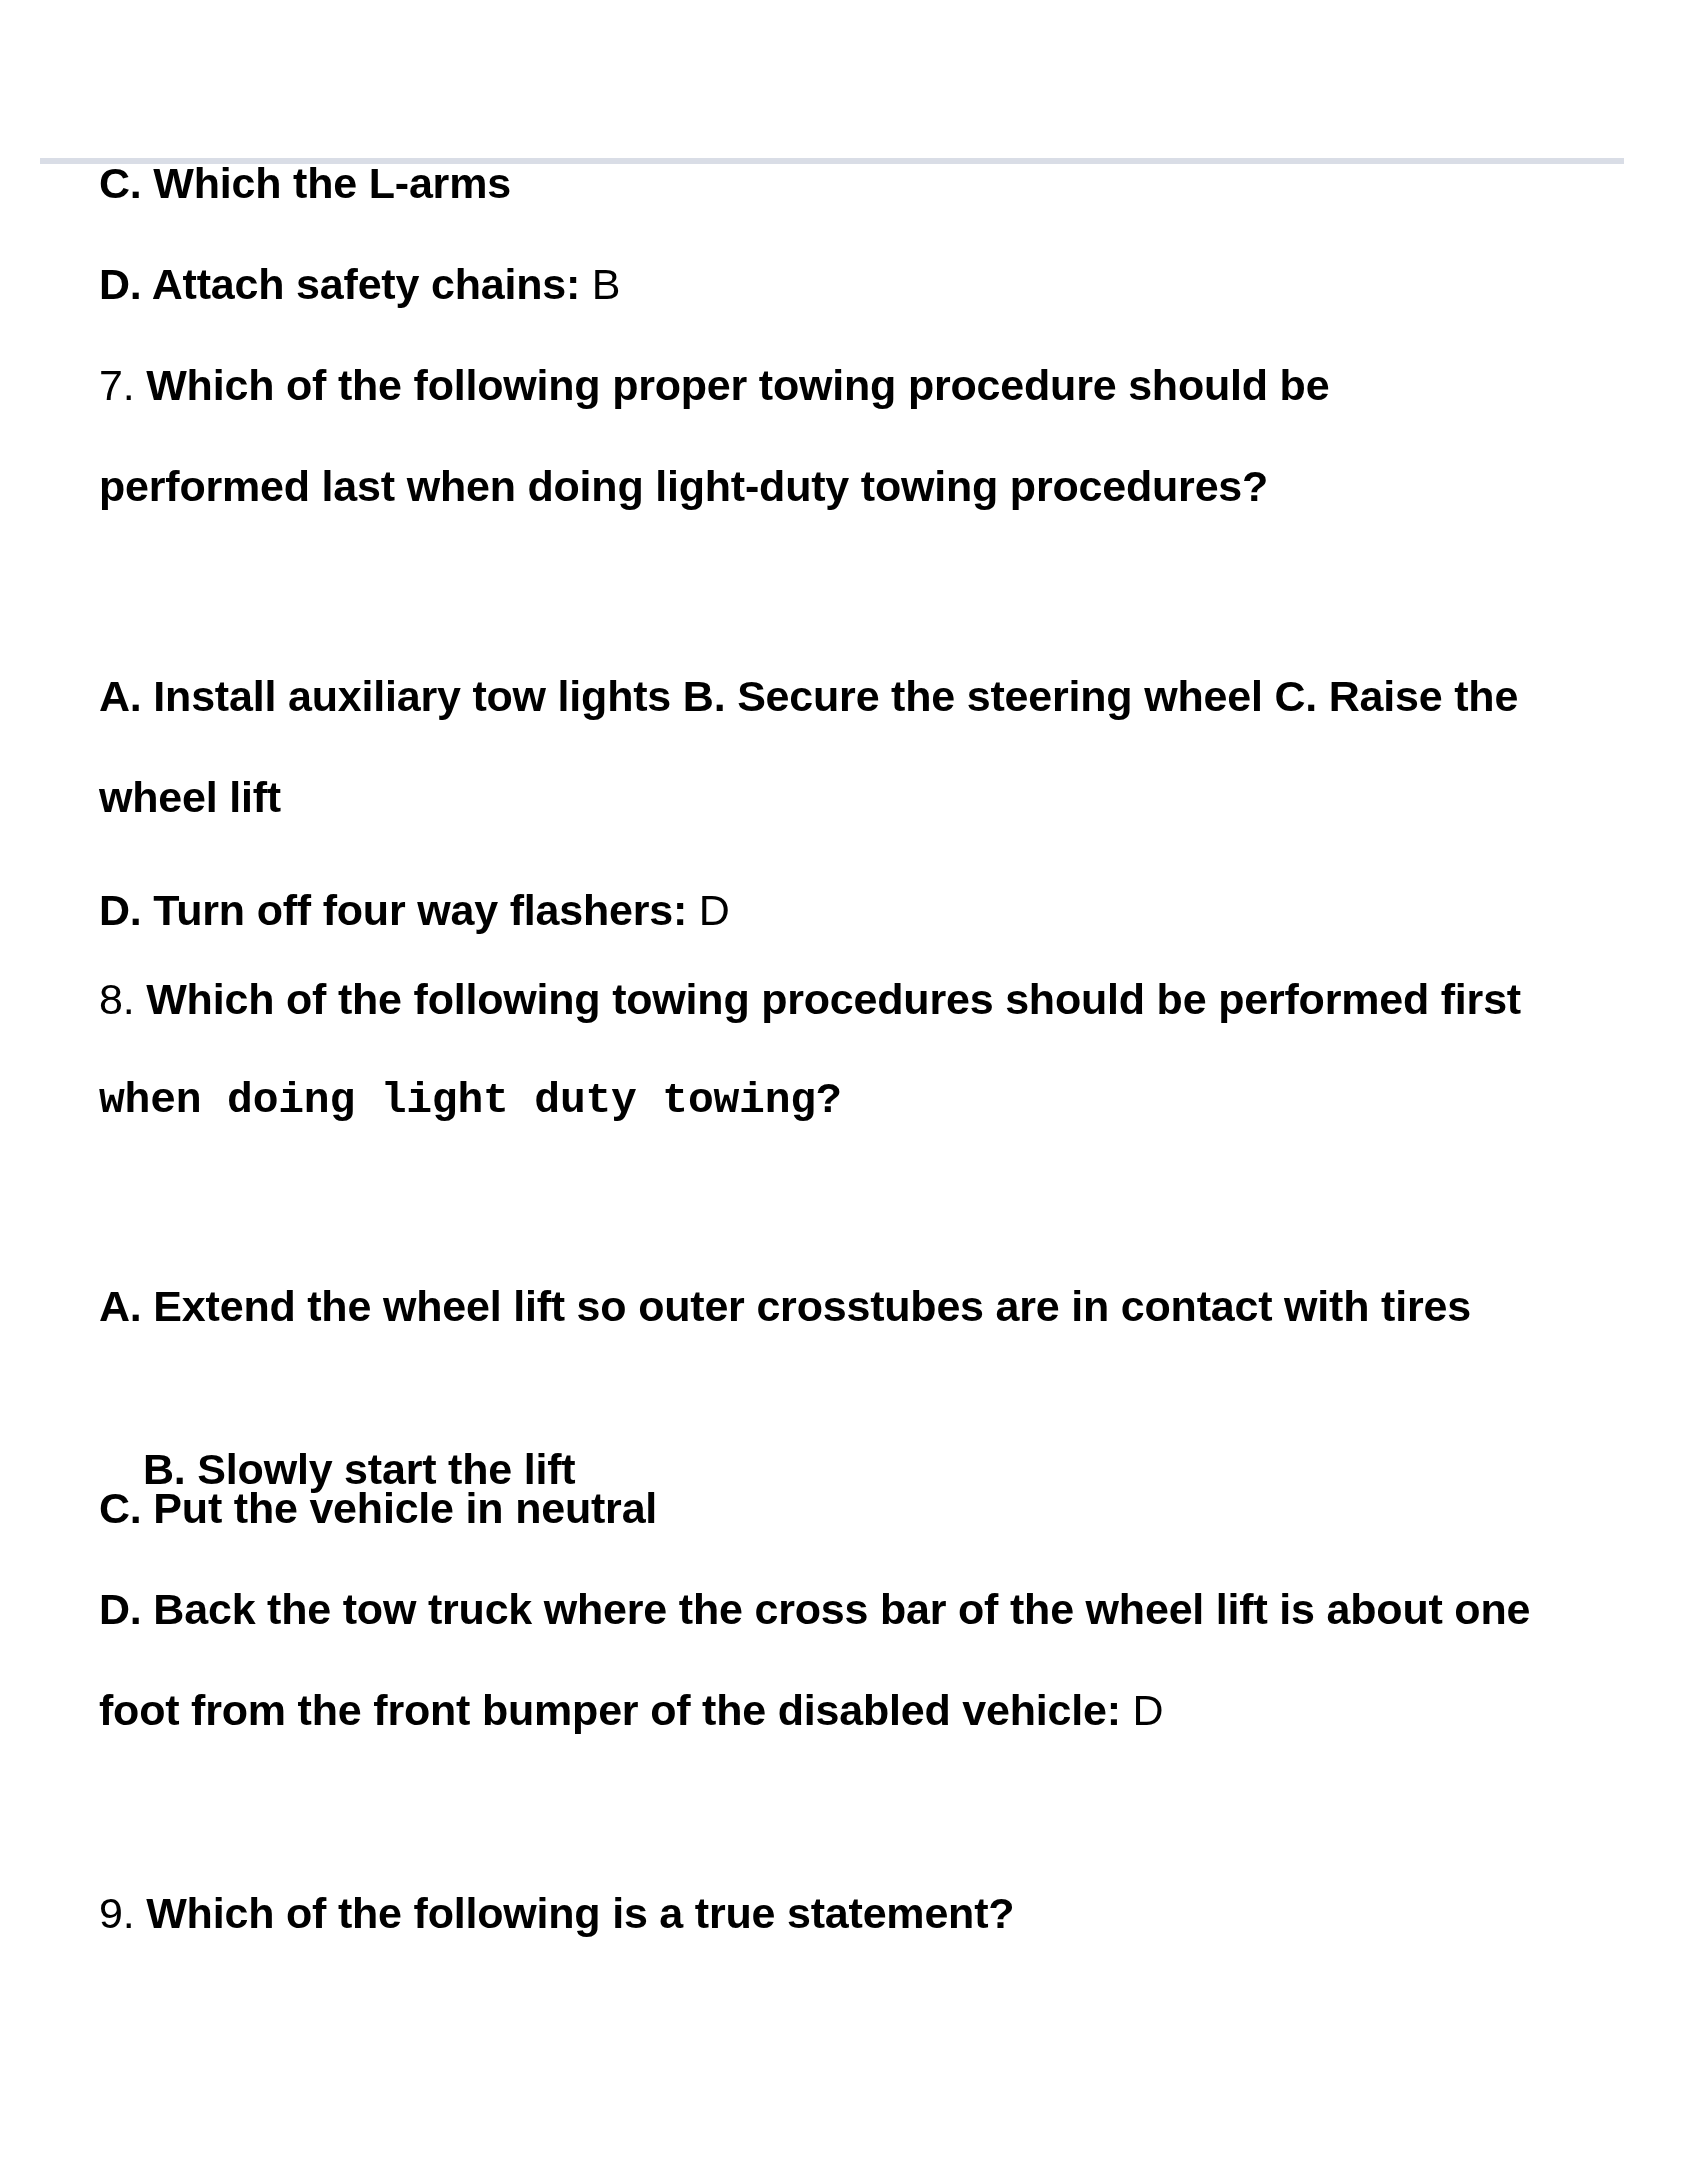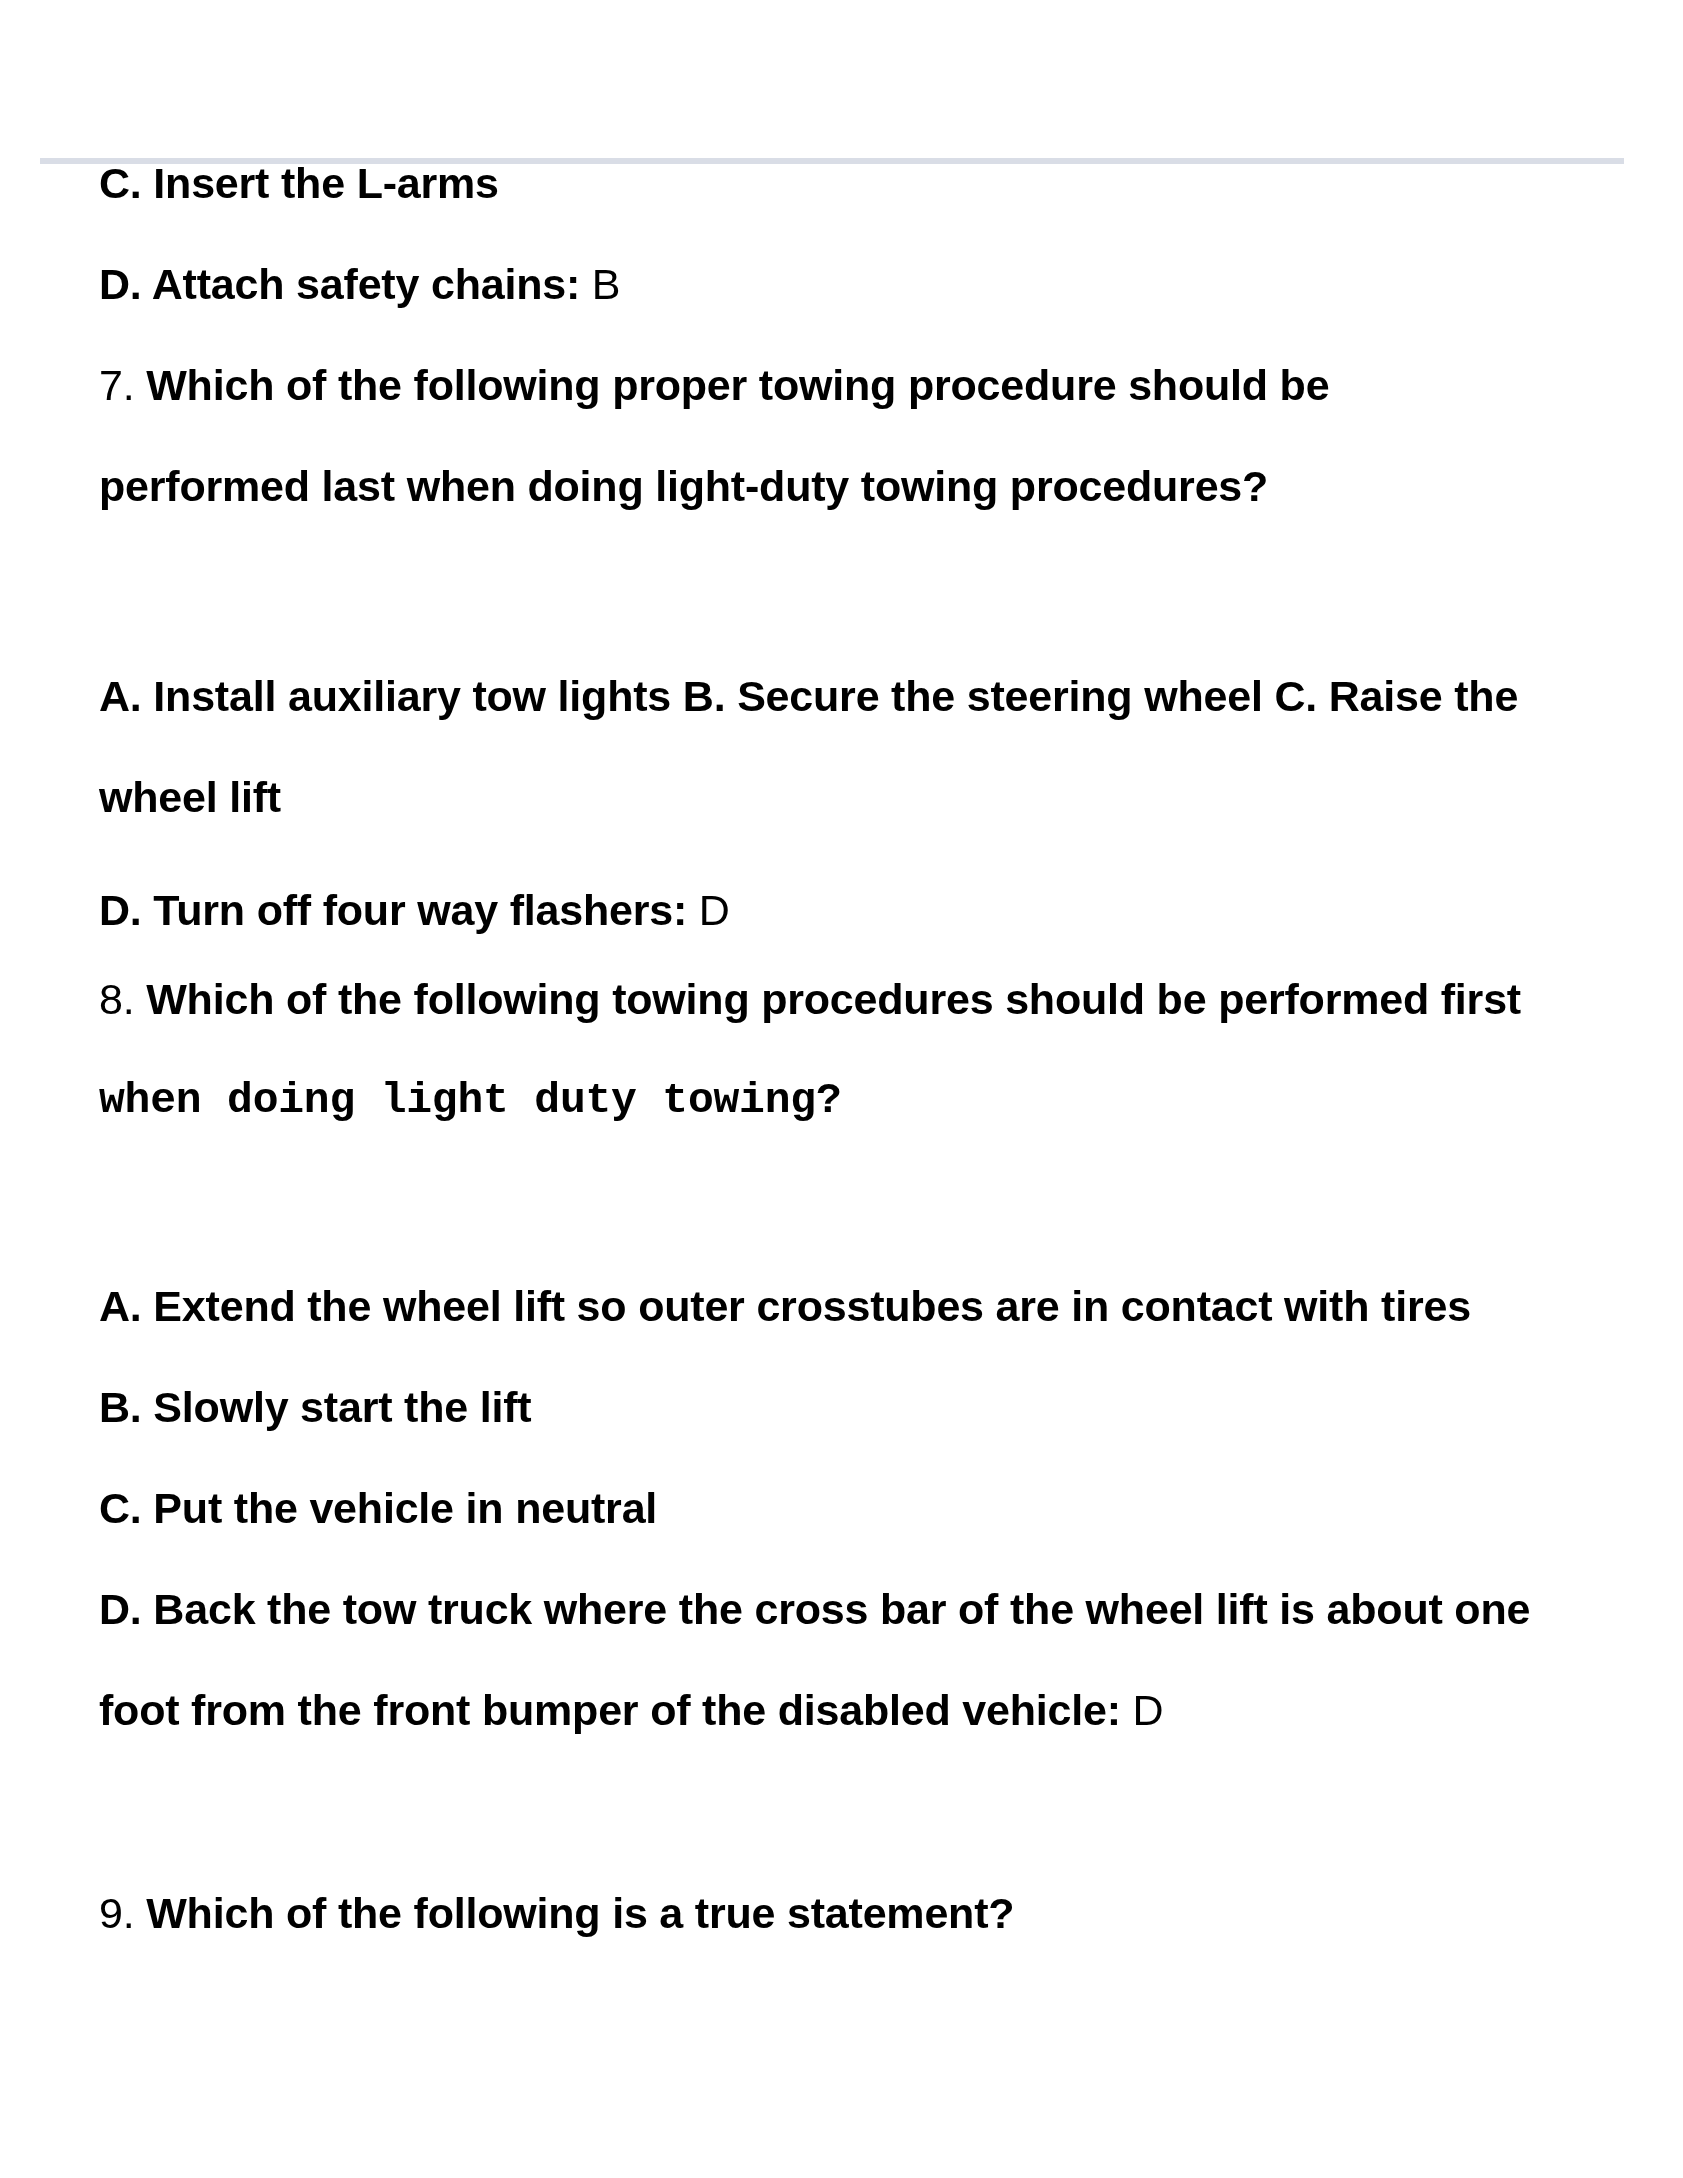"C. Insert the L-arms" span { text: Insert -> Which }
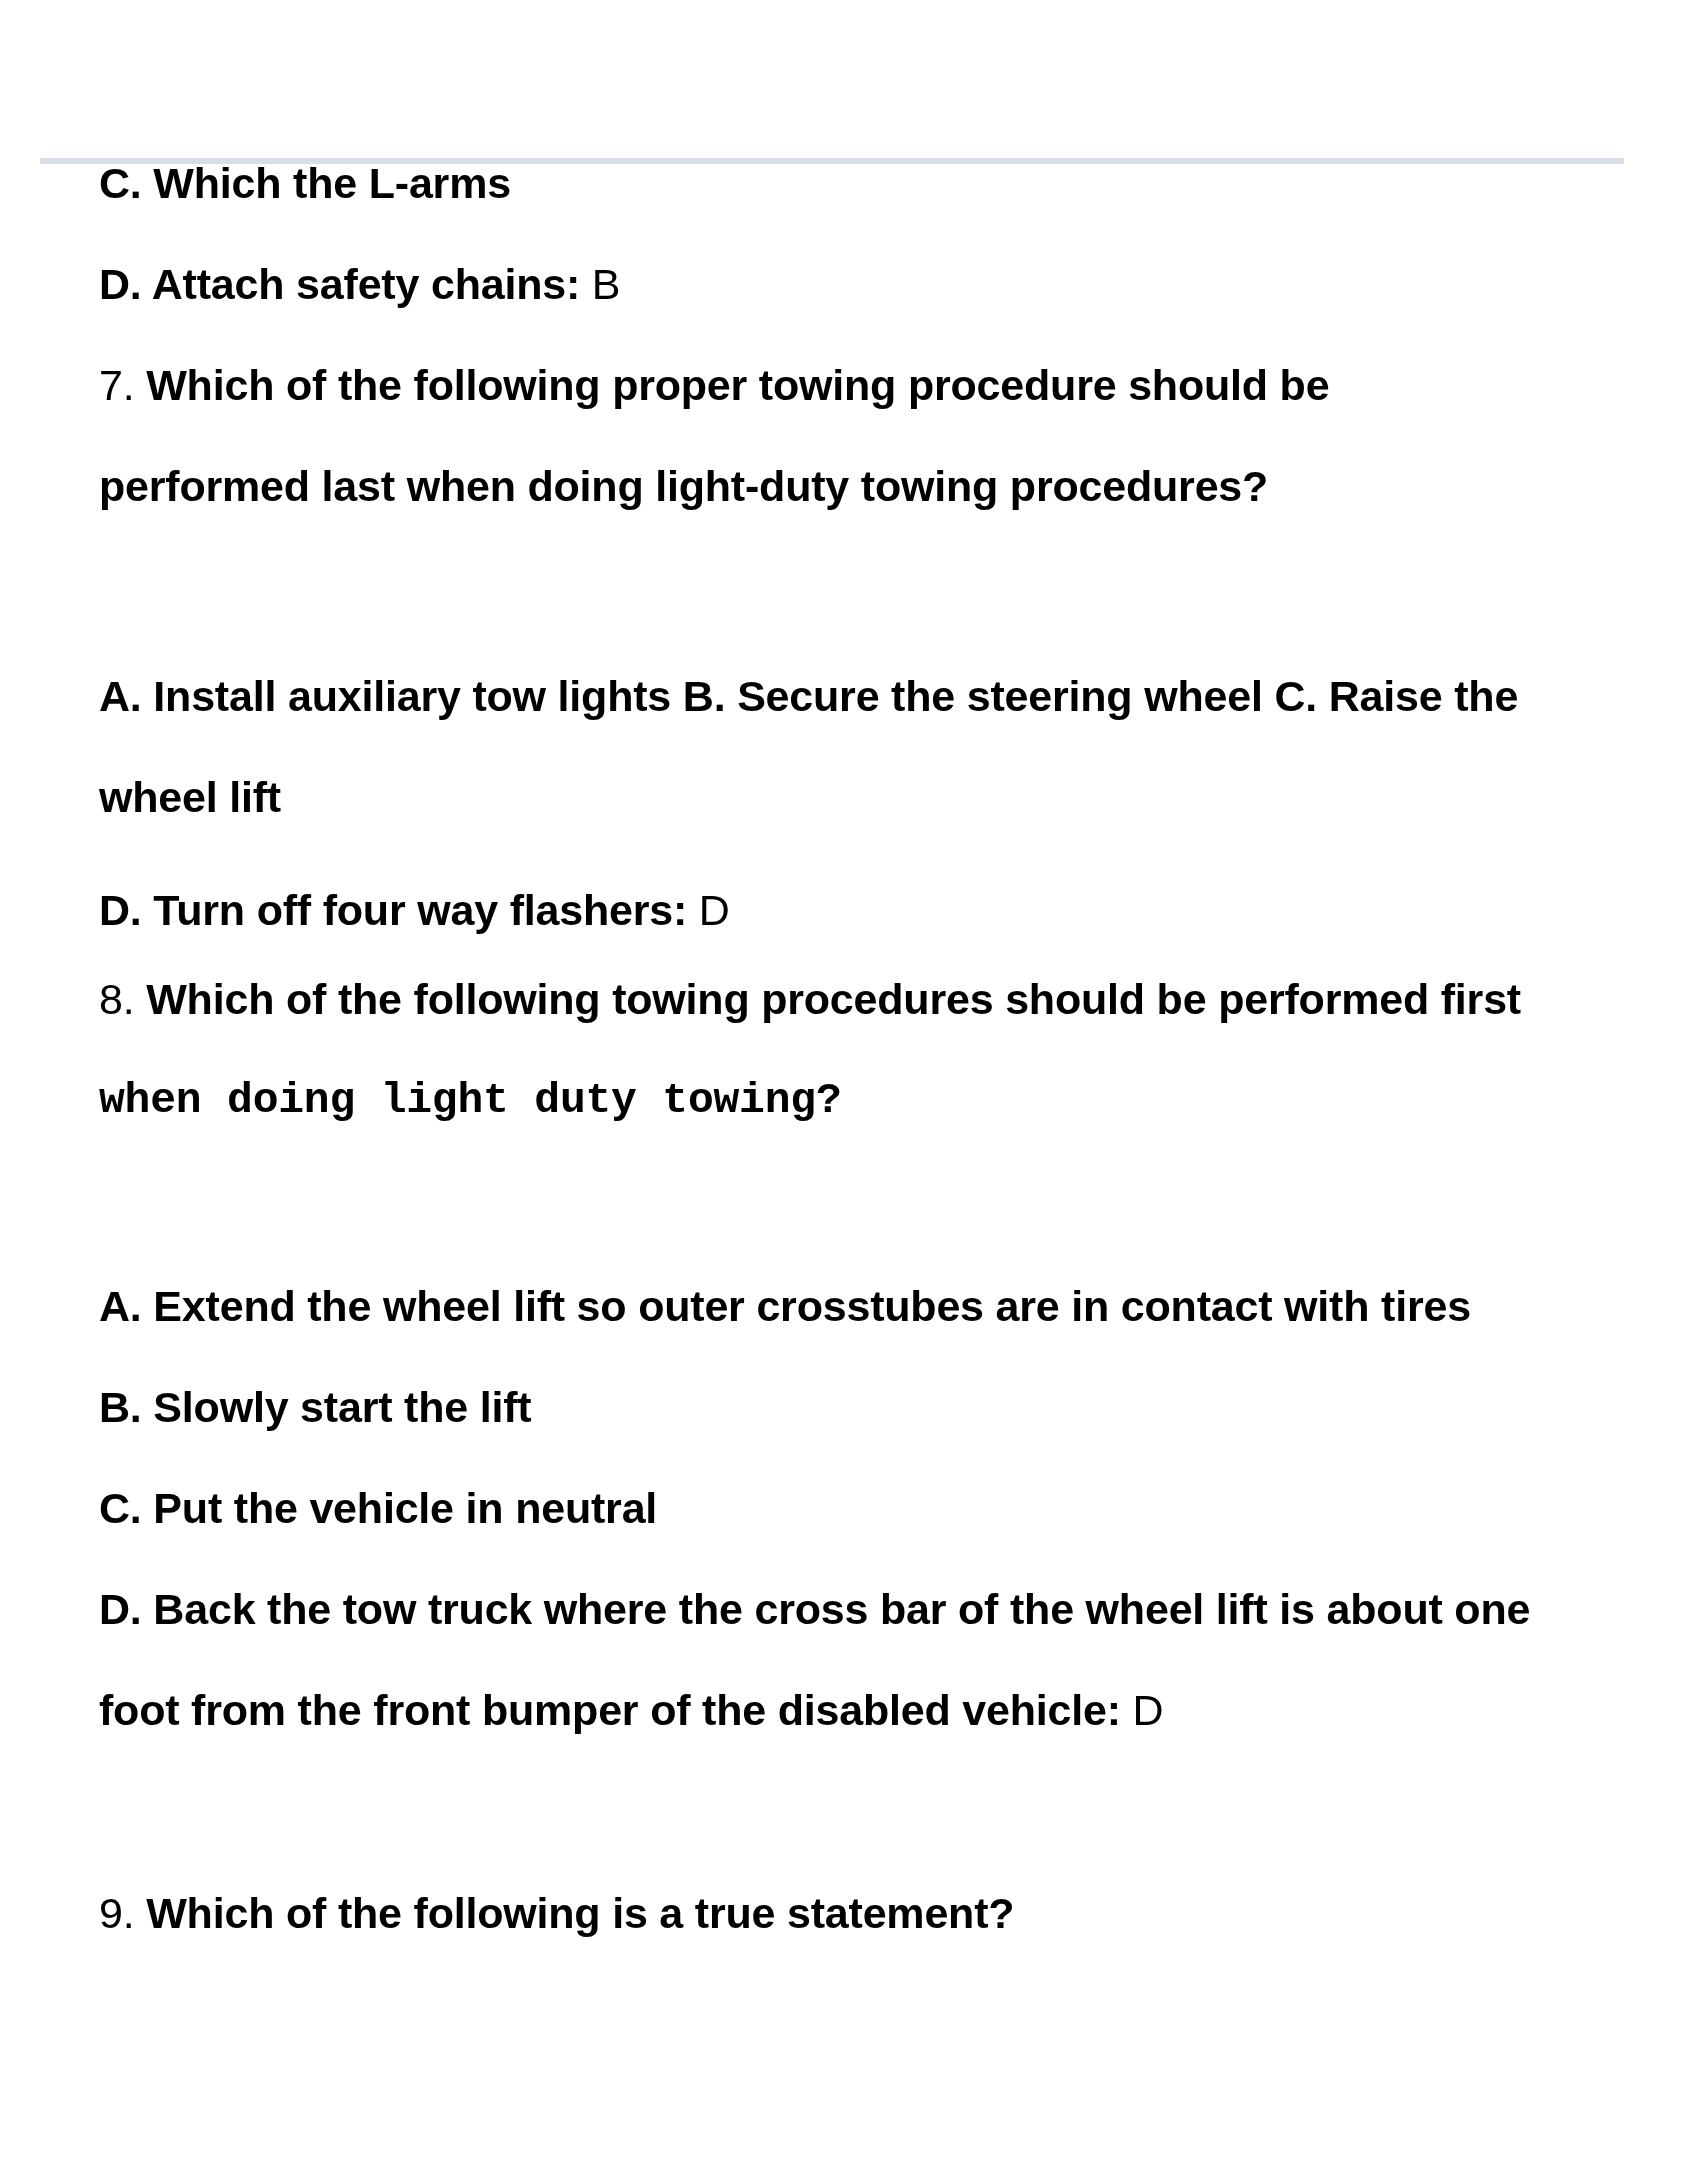"B. Slowly start the lift" div.line { margin-left: none -> 44px; top: 1382px -> 1444px }
